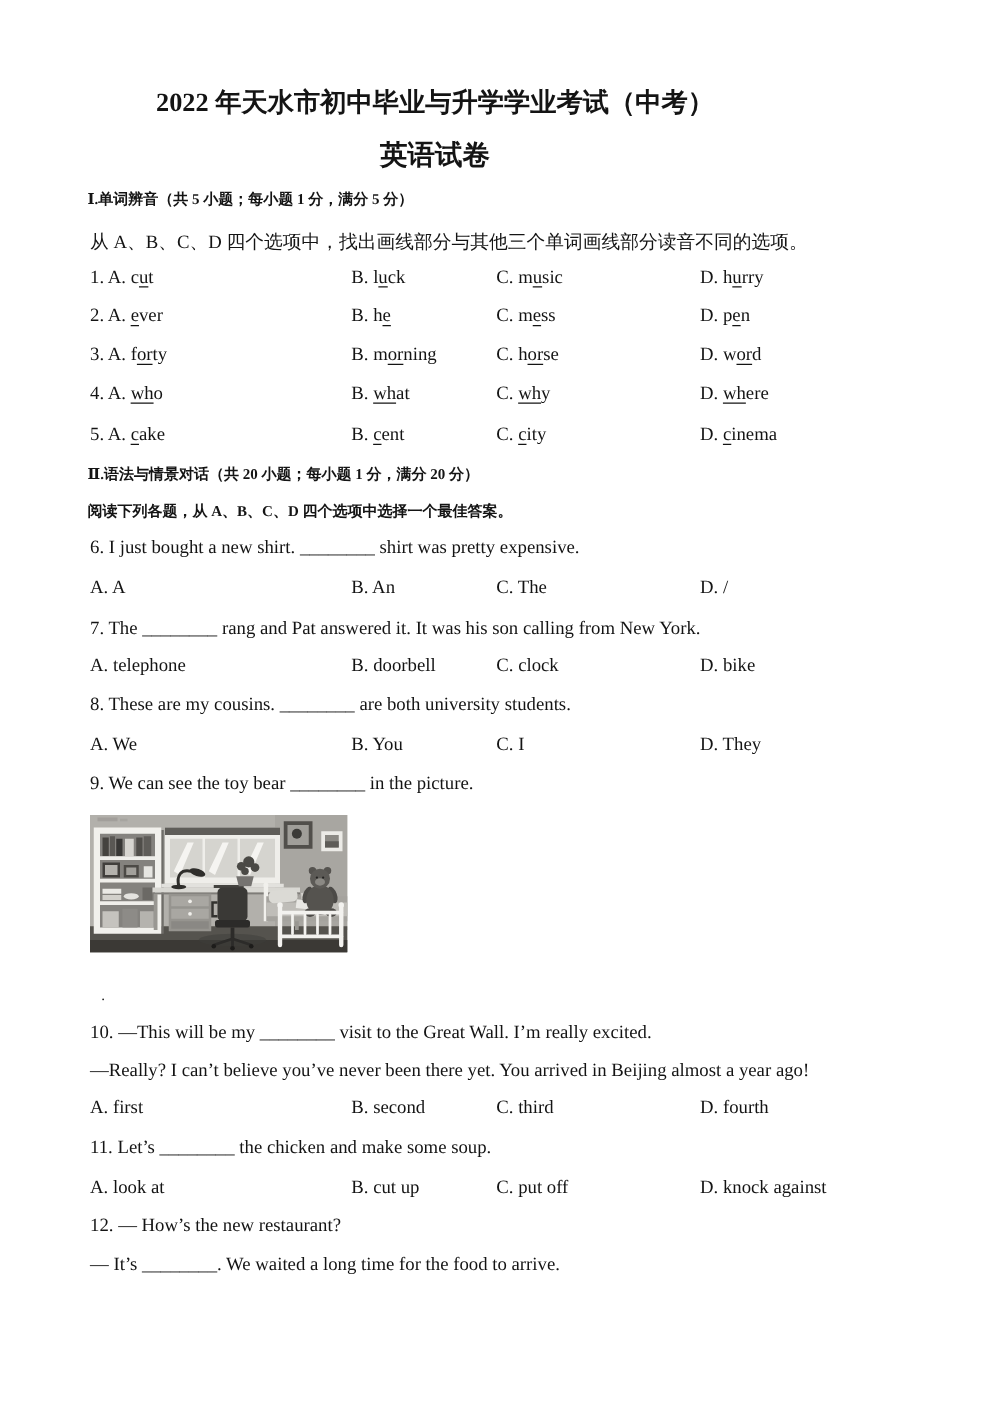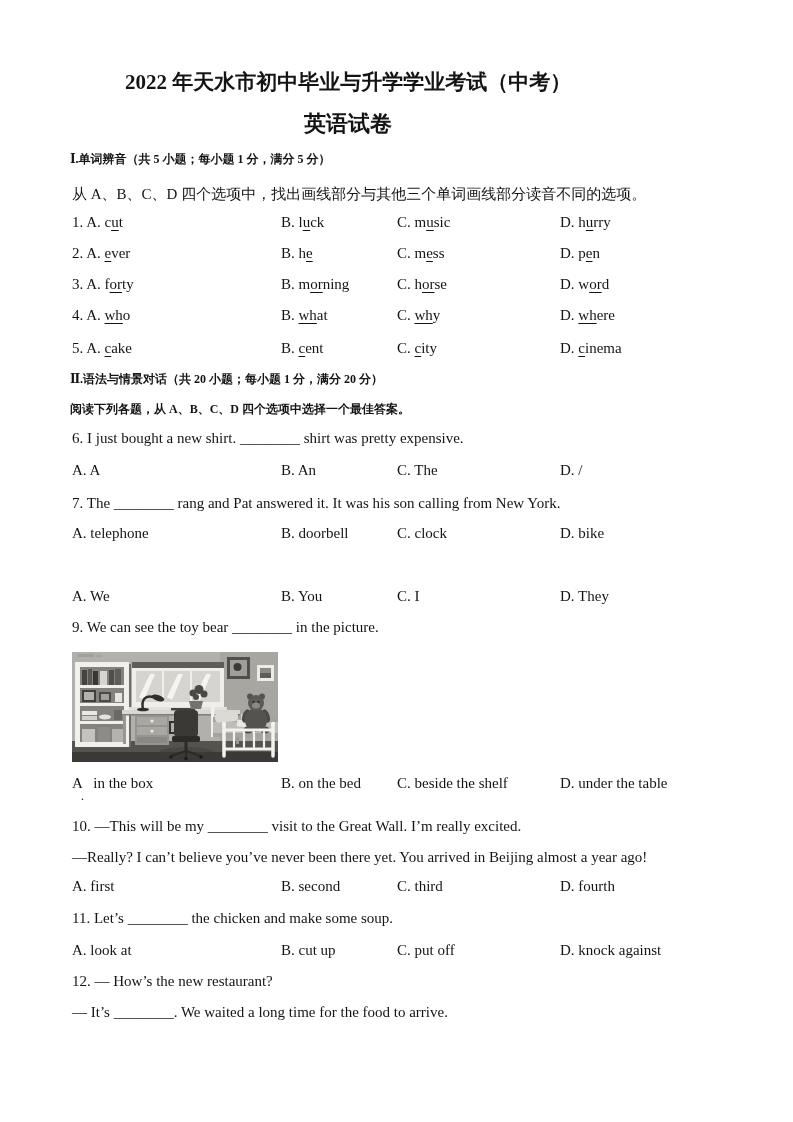"8. These are my cousins." div.line { html: none -> <div>8. These are my cousins. ________ are both university students.</div> }
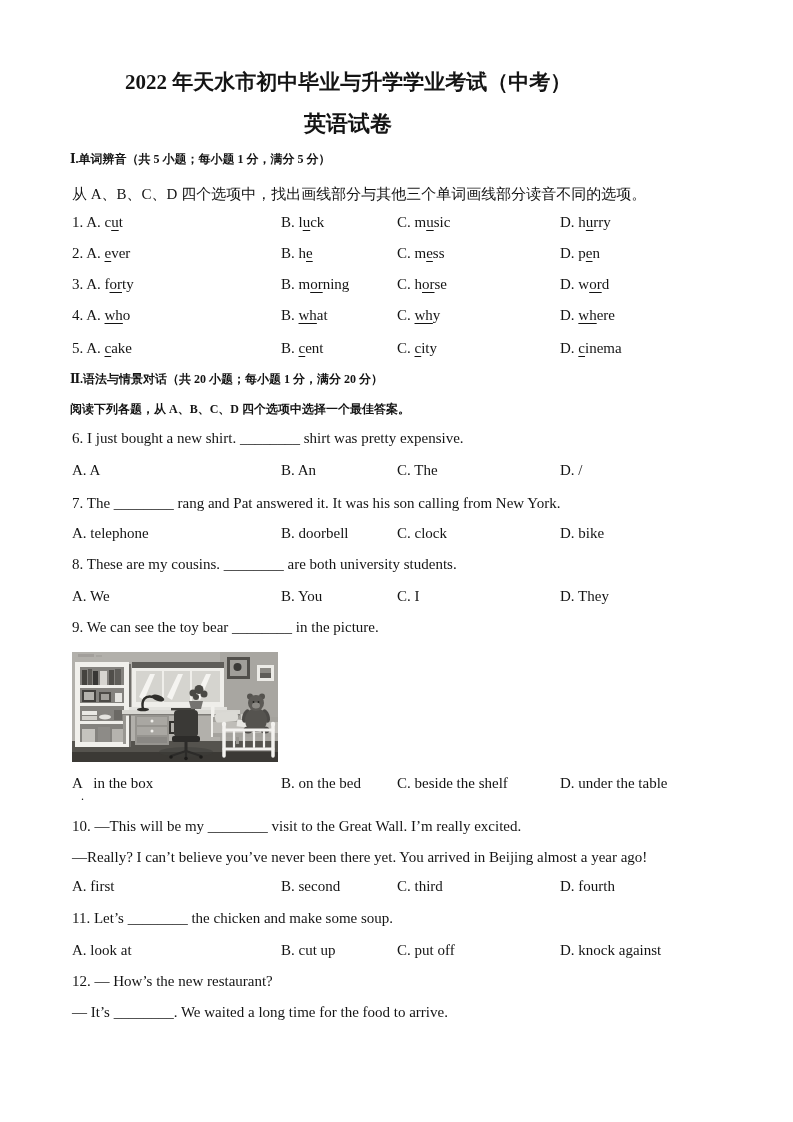"A in the box" div.line { html: <div> <span>A in the box</span> <span>B. on the bed</span> <span>C. beside the shelf</span> <span>D. under the table</span> </div> -> none }
